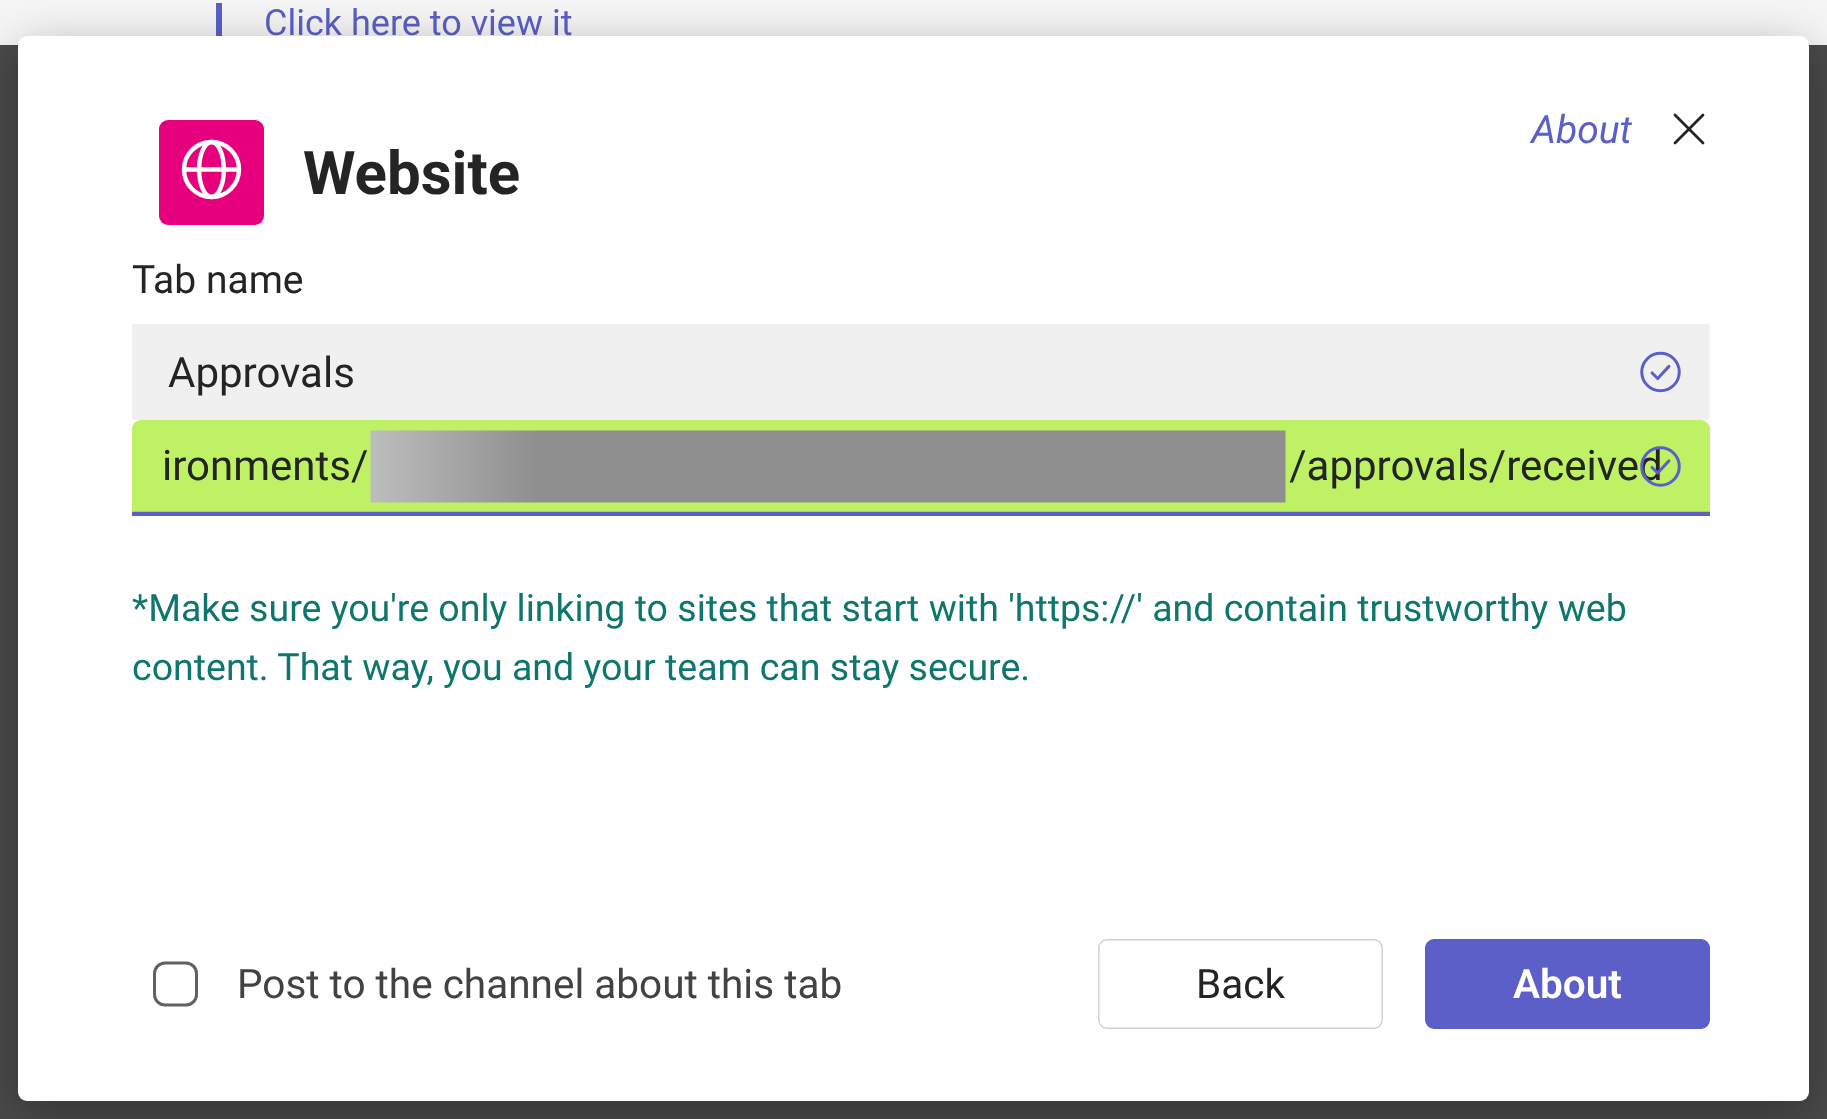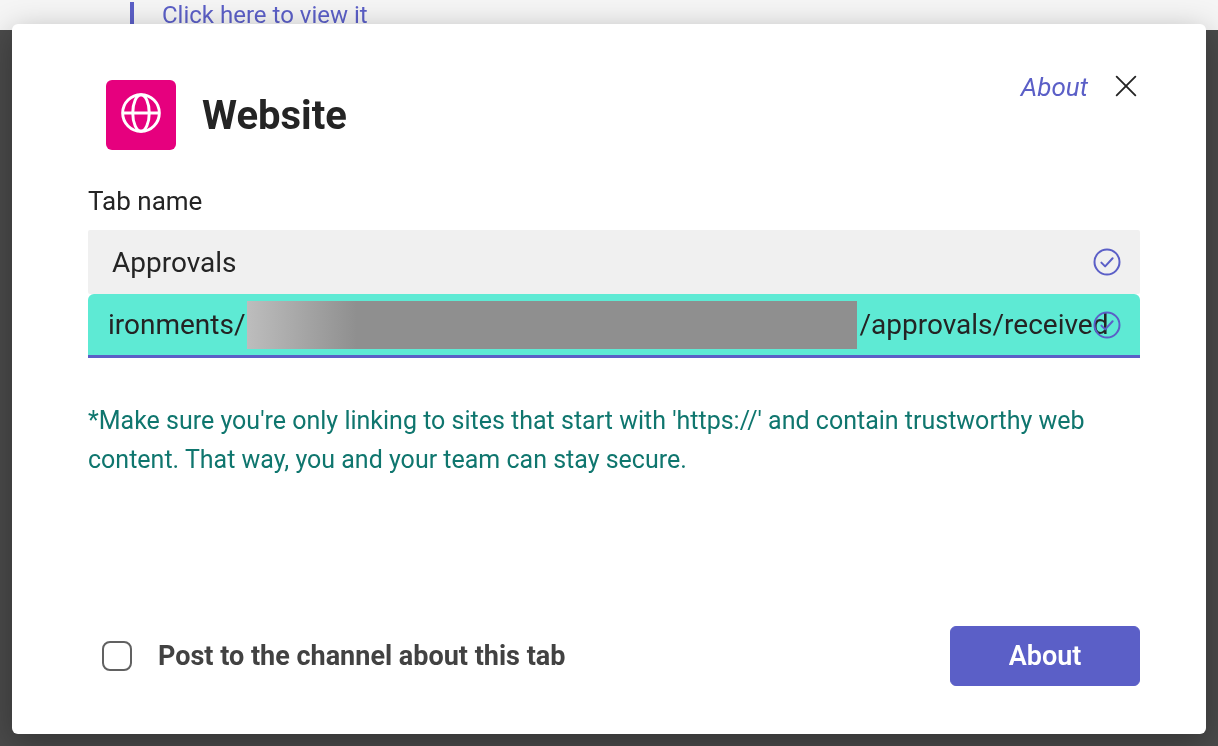"Click here to view it" .bg-text { left: 130px -> 144px }
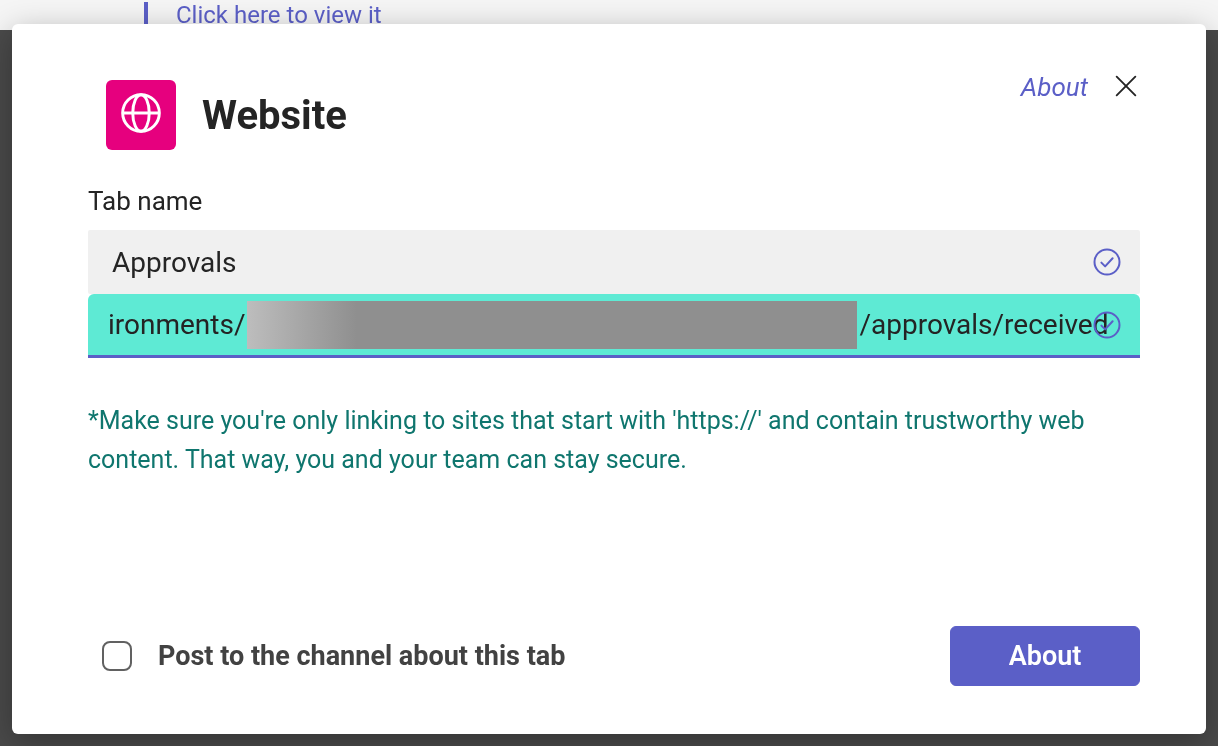"Tab name" .field-label { margin-top: 36px -> 22px }
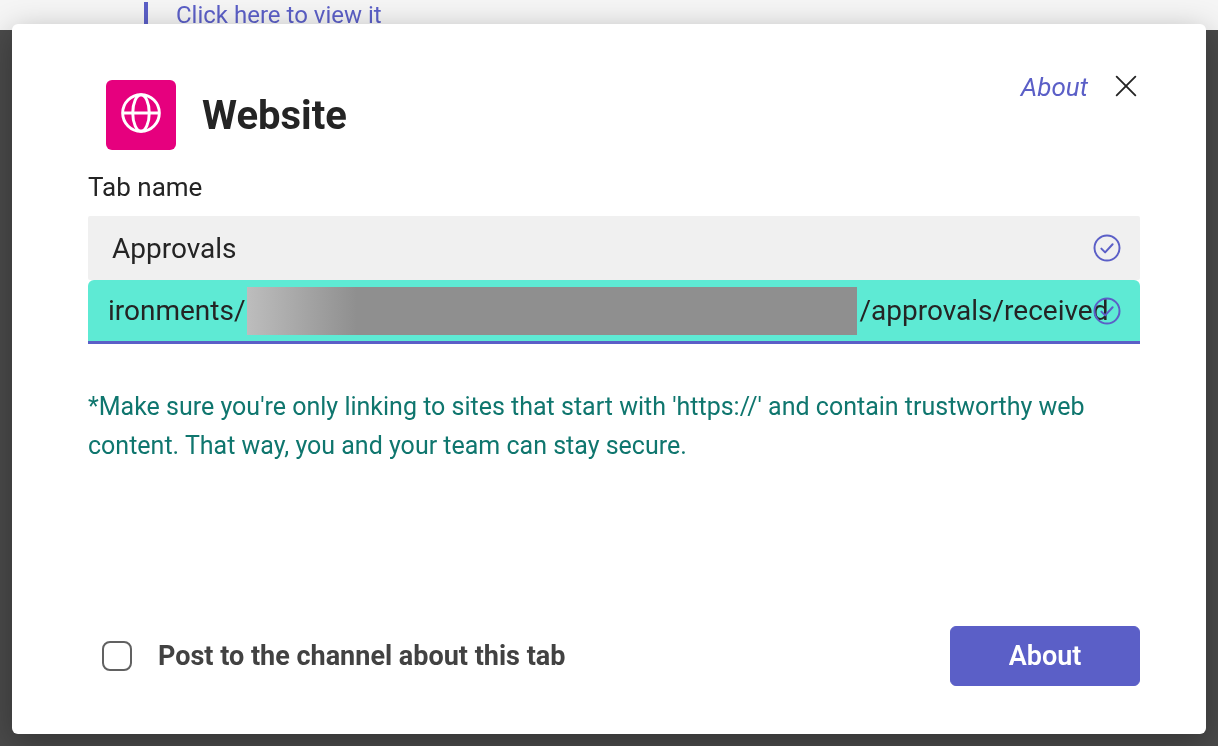"ironments/" .url-input-wrap { background: #5eead4 -> #bef264 }
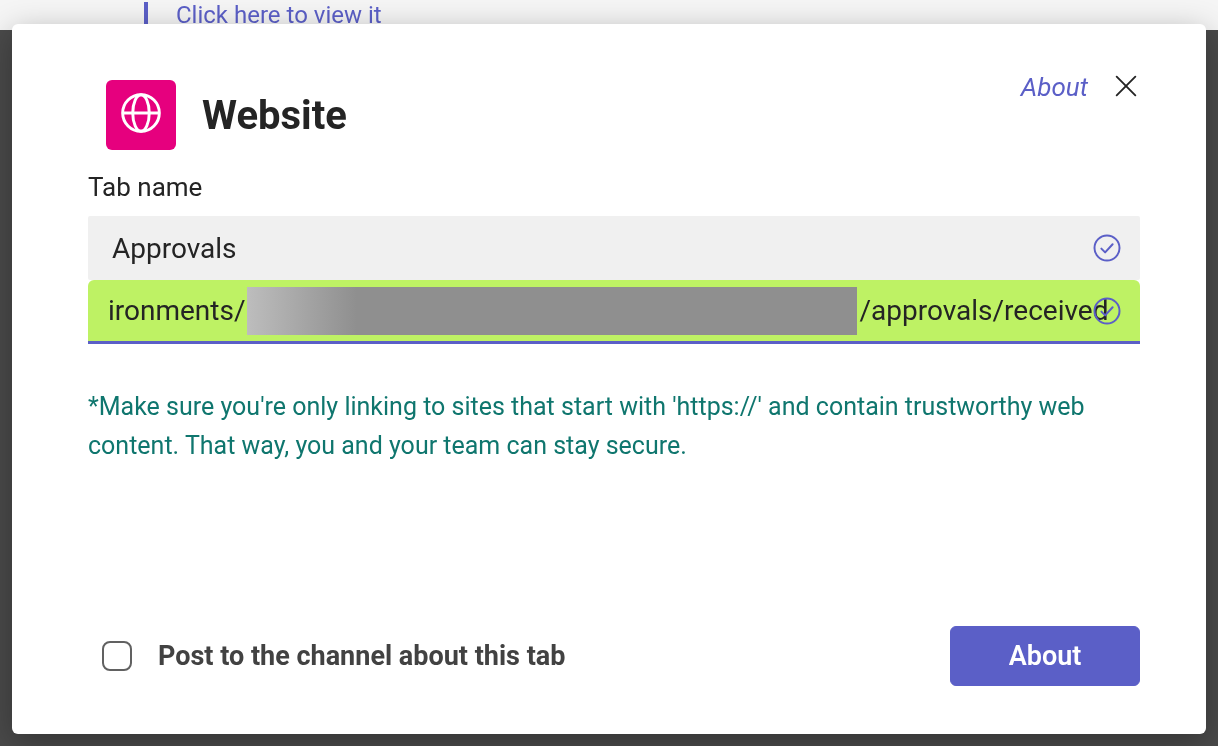"Post to the channel about" .checkbox-wrap { font-weight: bold -> none }
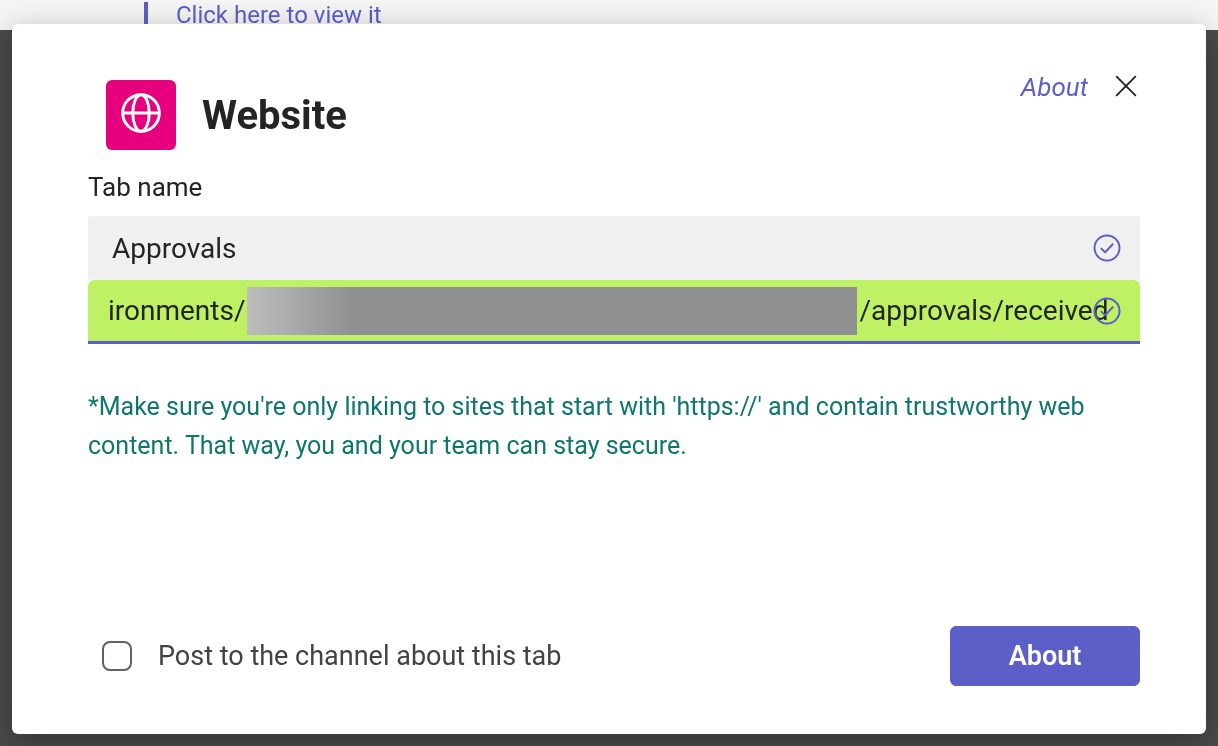"Back" button.btn { html: none -> <button>Back</button> }
